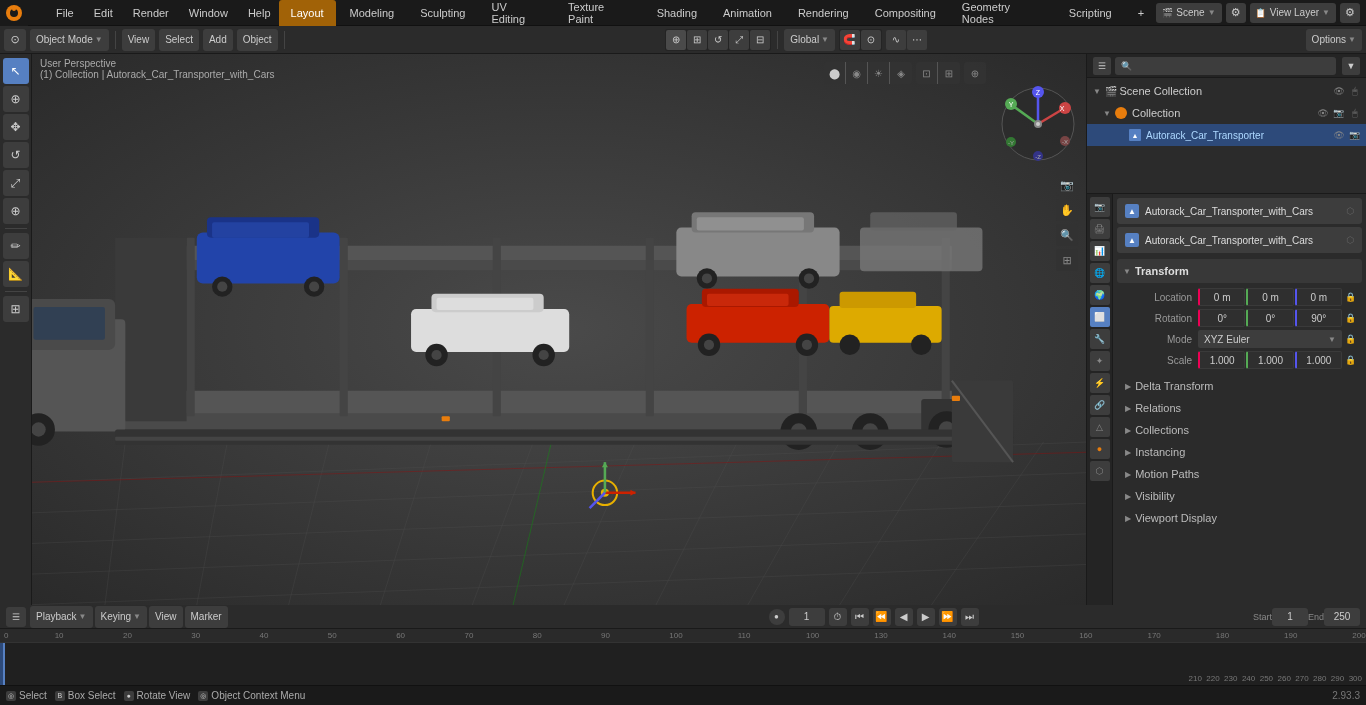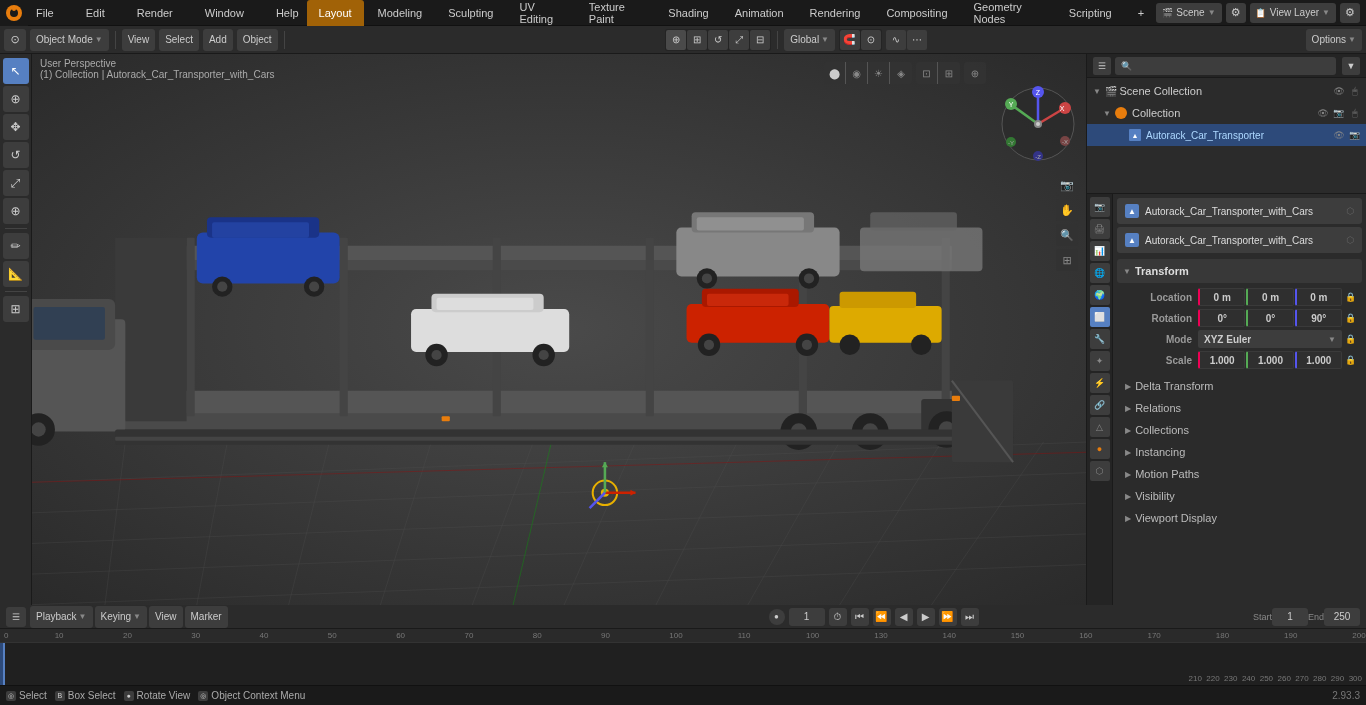"File" .top-menu-bar .menu-items { gap: 16px -> 4px; margin-left: none -> 20px }
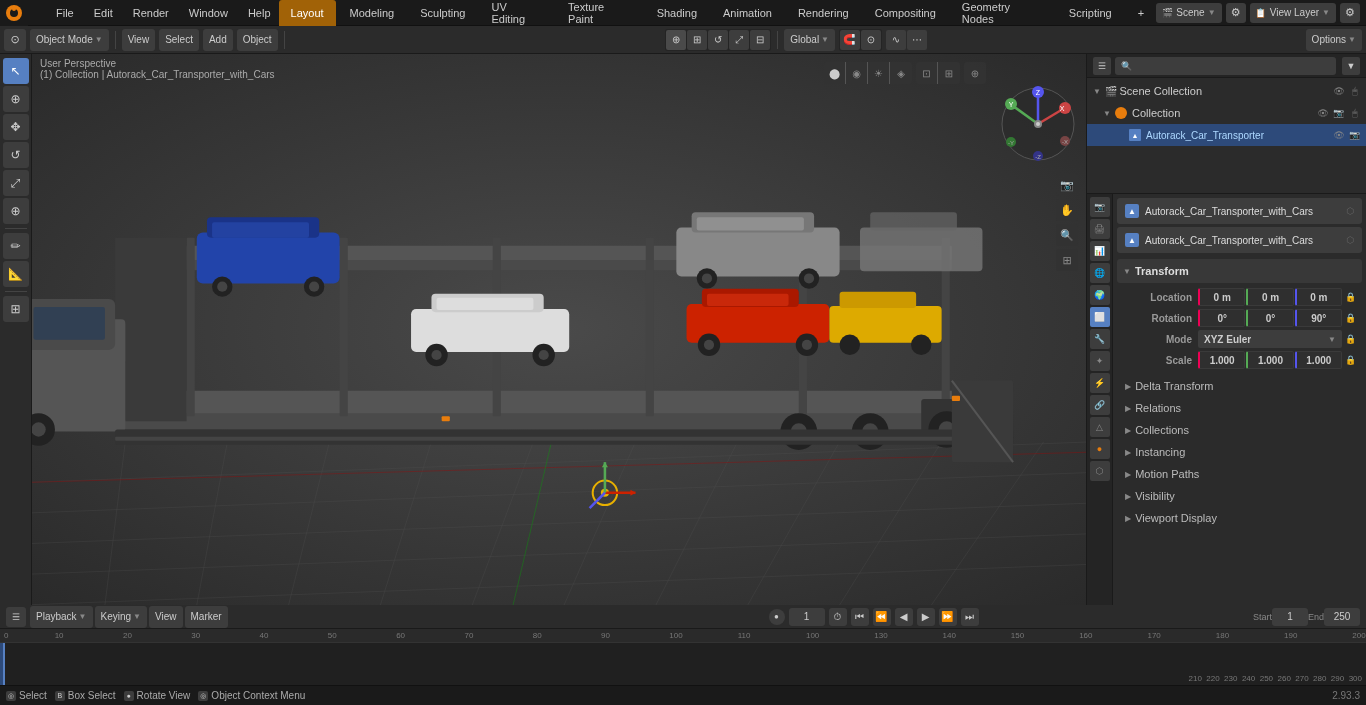"Location" .prop-section-body { font-weight: bold -> none }
